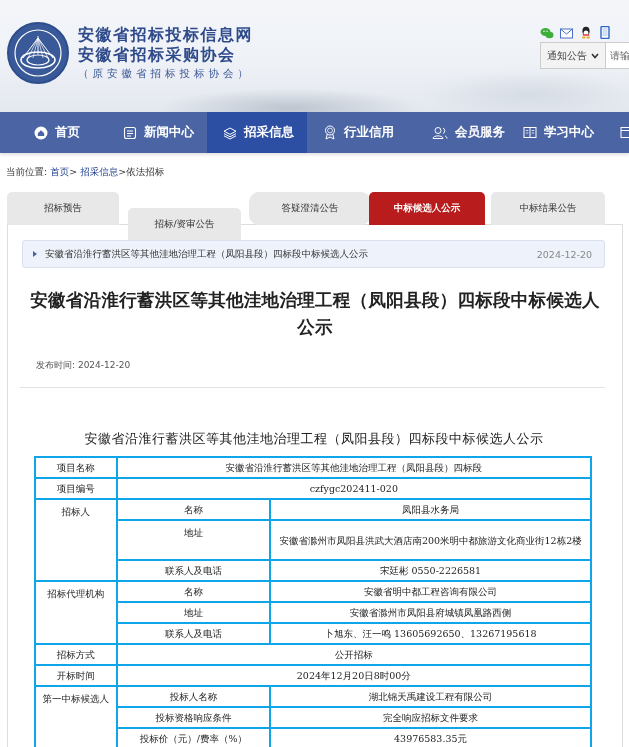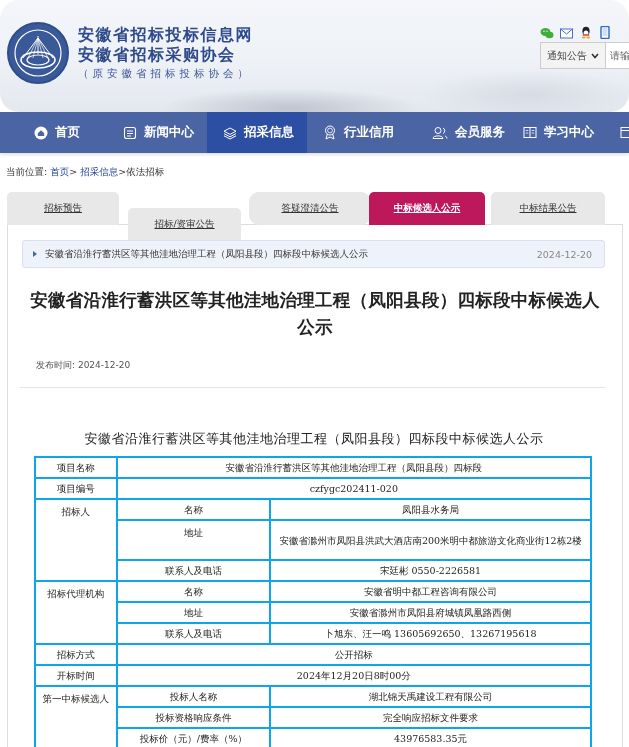"安徽省招标投标信息网" .header { border-radius: 19px -> none }
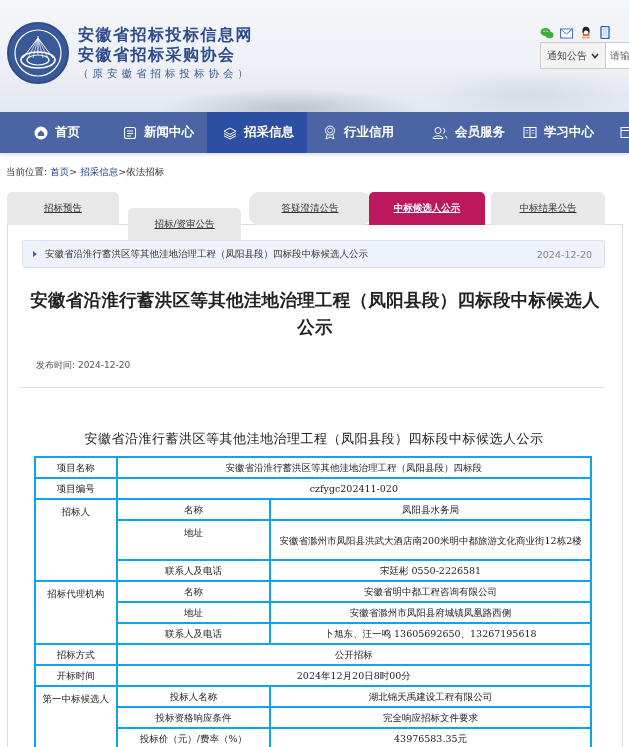"招标预告" .tab { text-decoration: underline -> none }
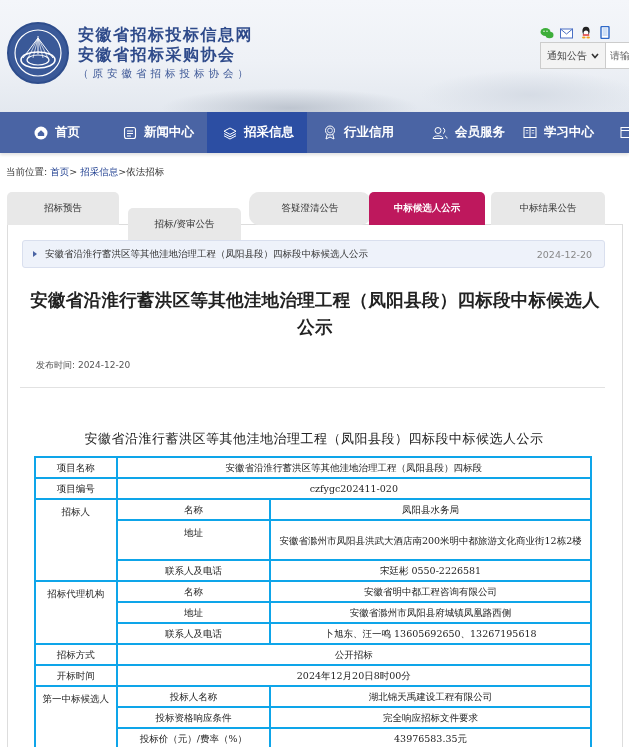"中标候选人公示" .tab.active { background: #be185d -> #b91c1c }
